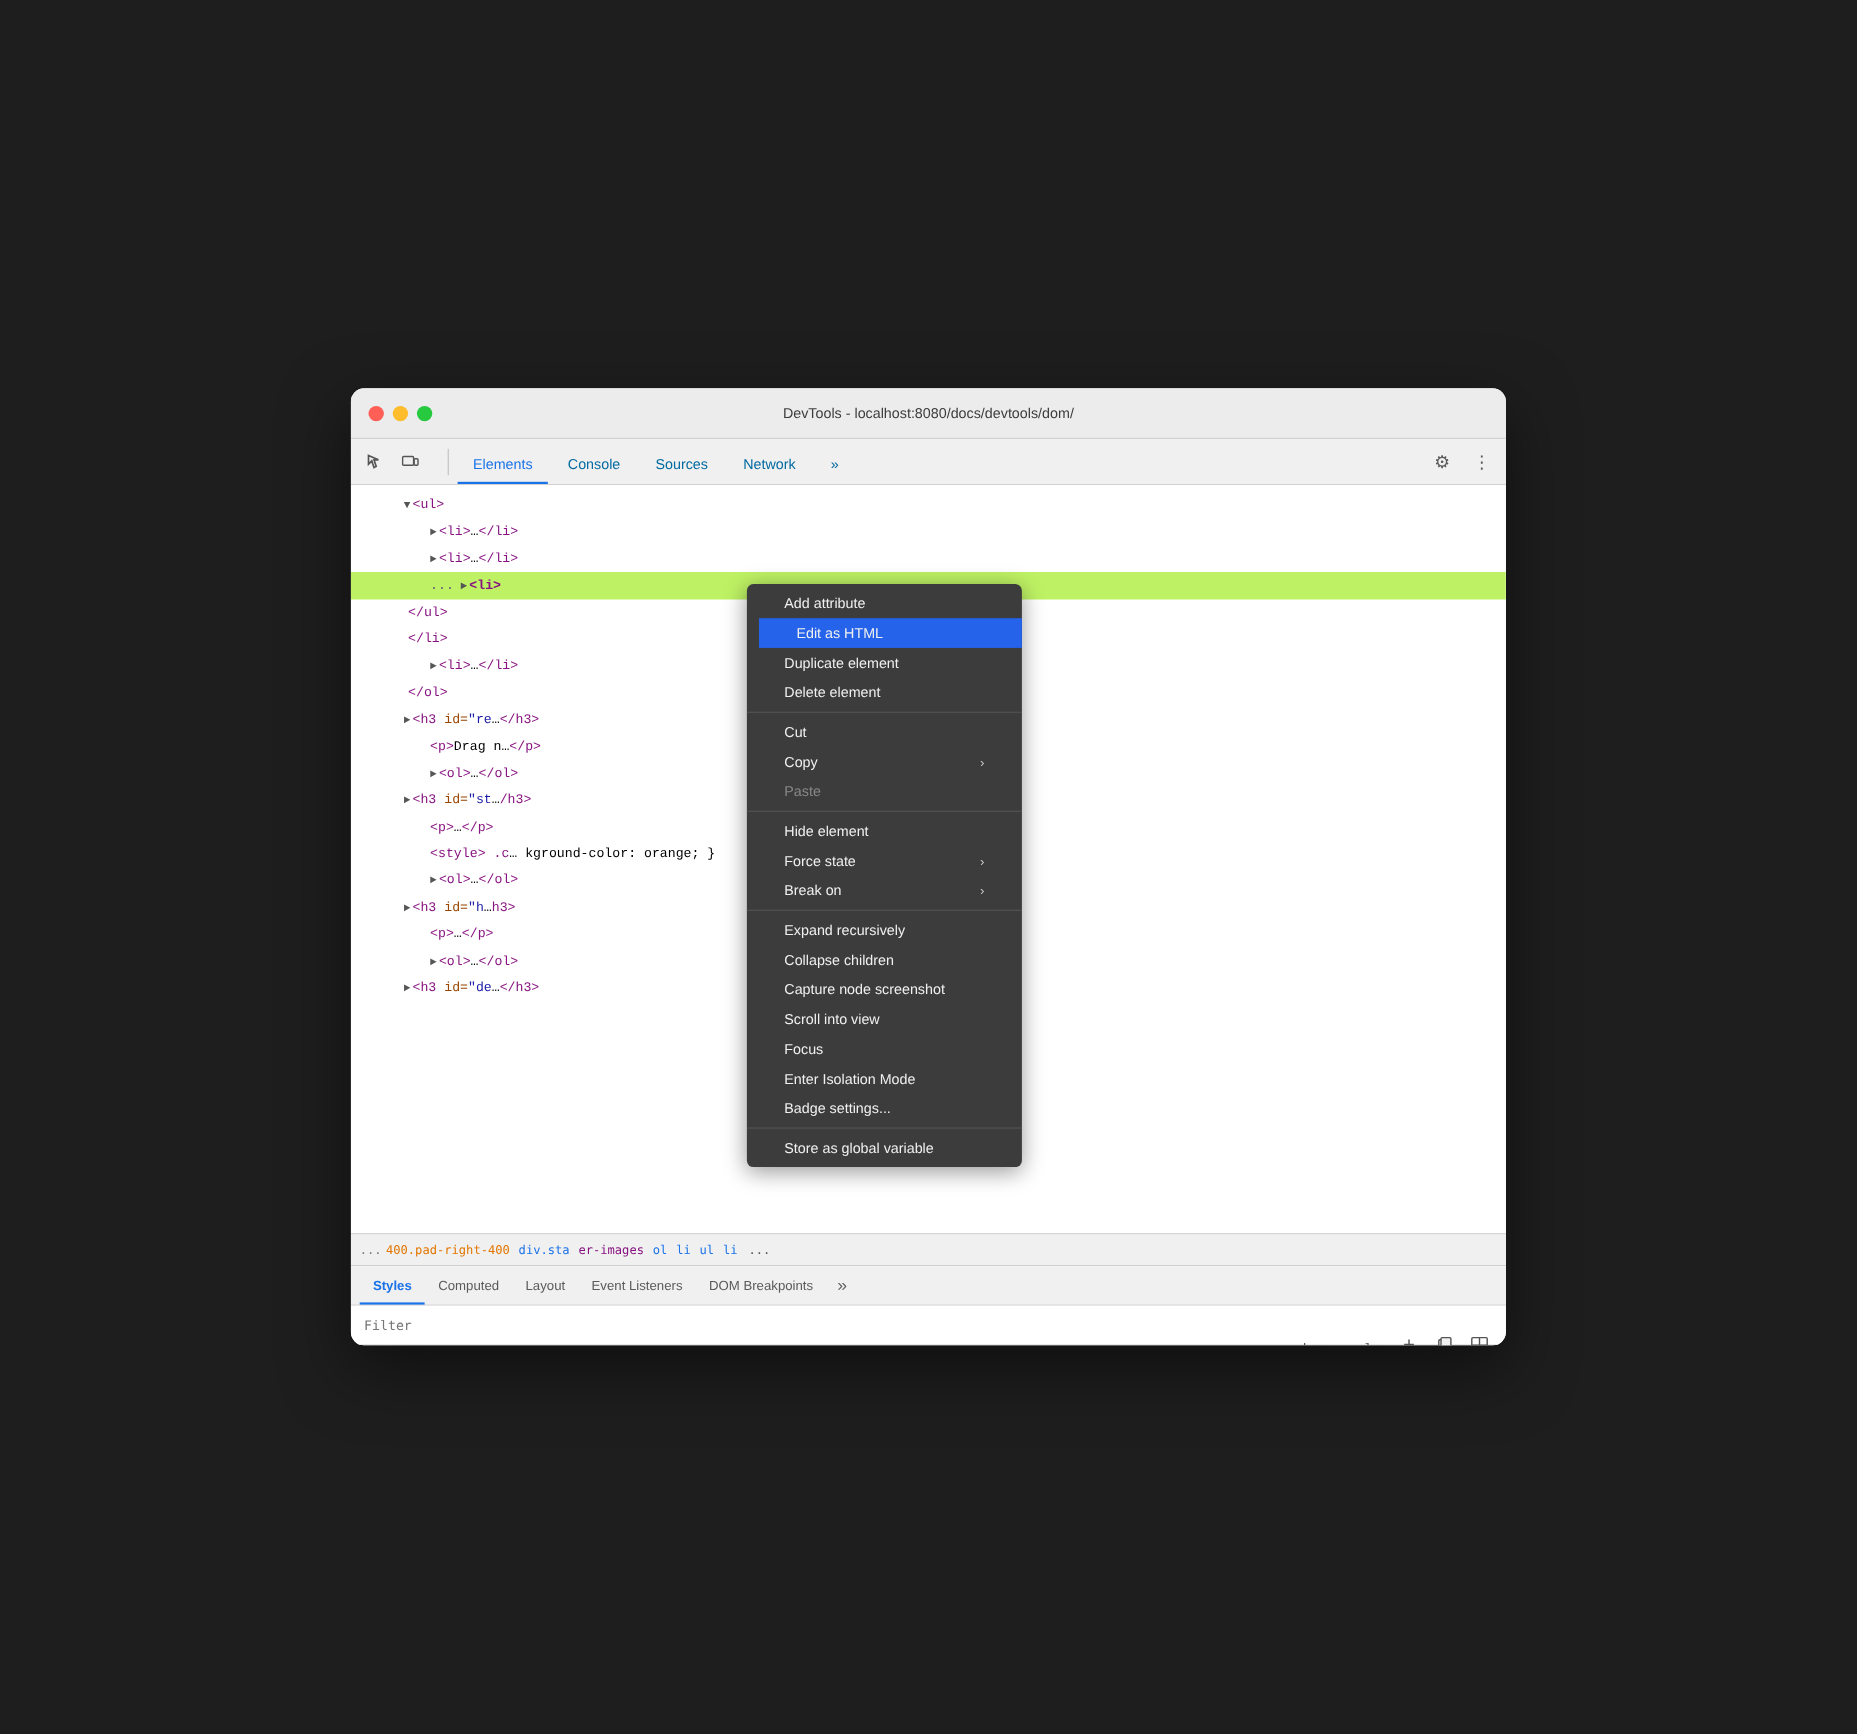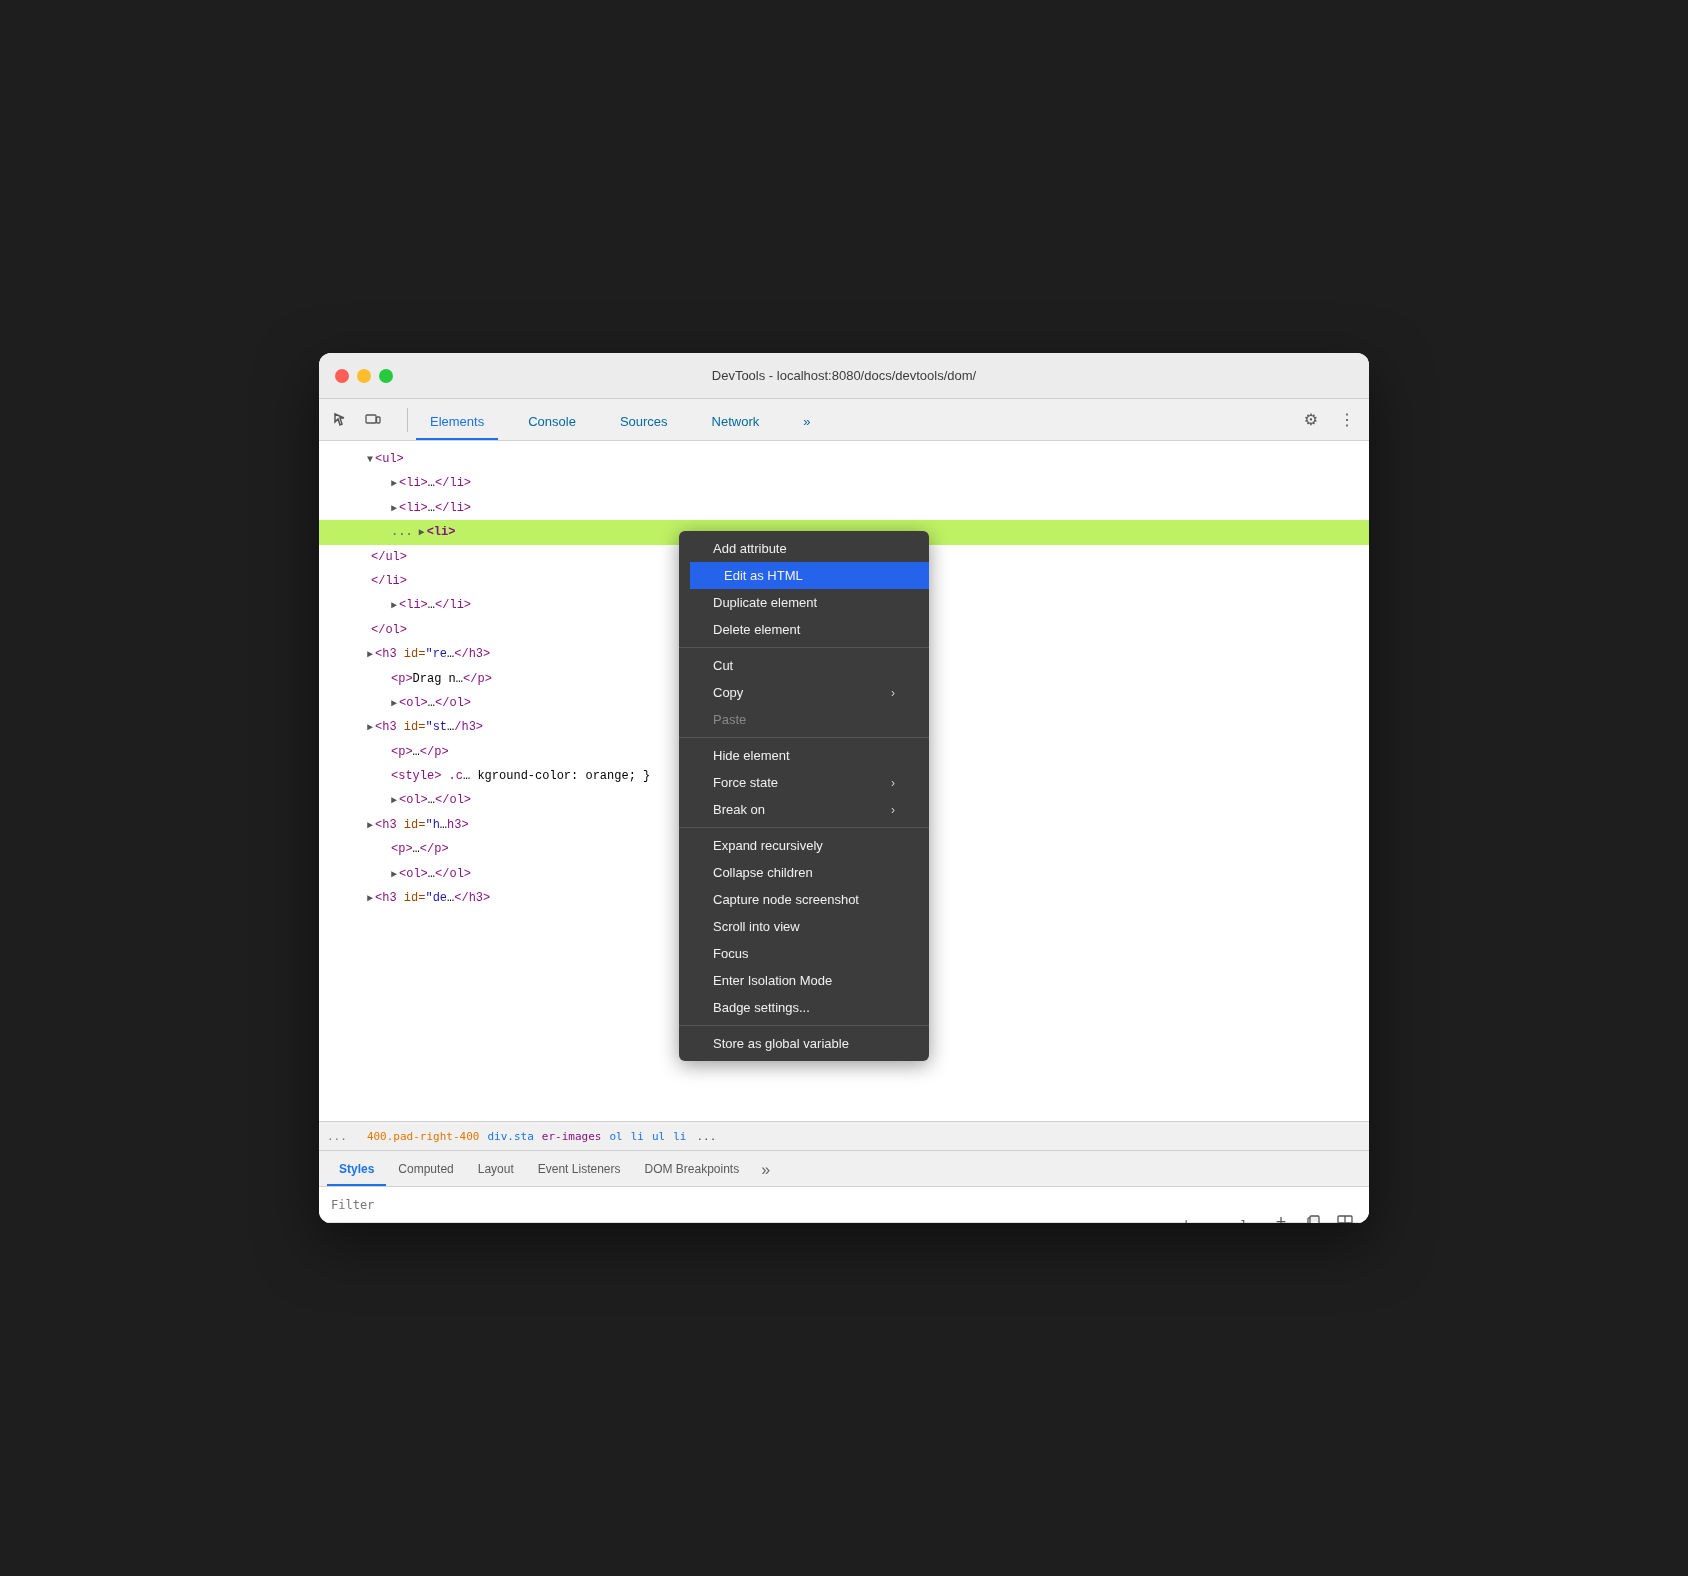"Elements" .toolbar-tabs { gap: 16px -> 4px }
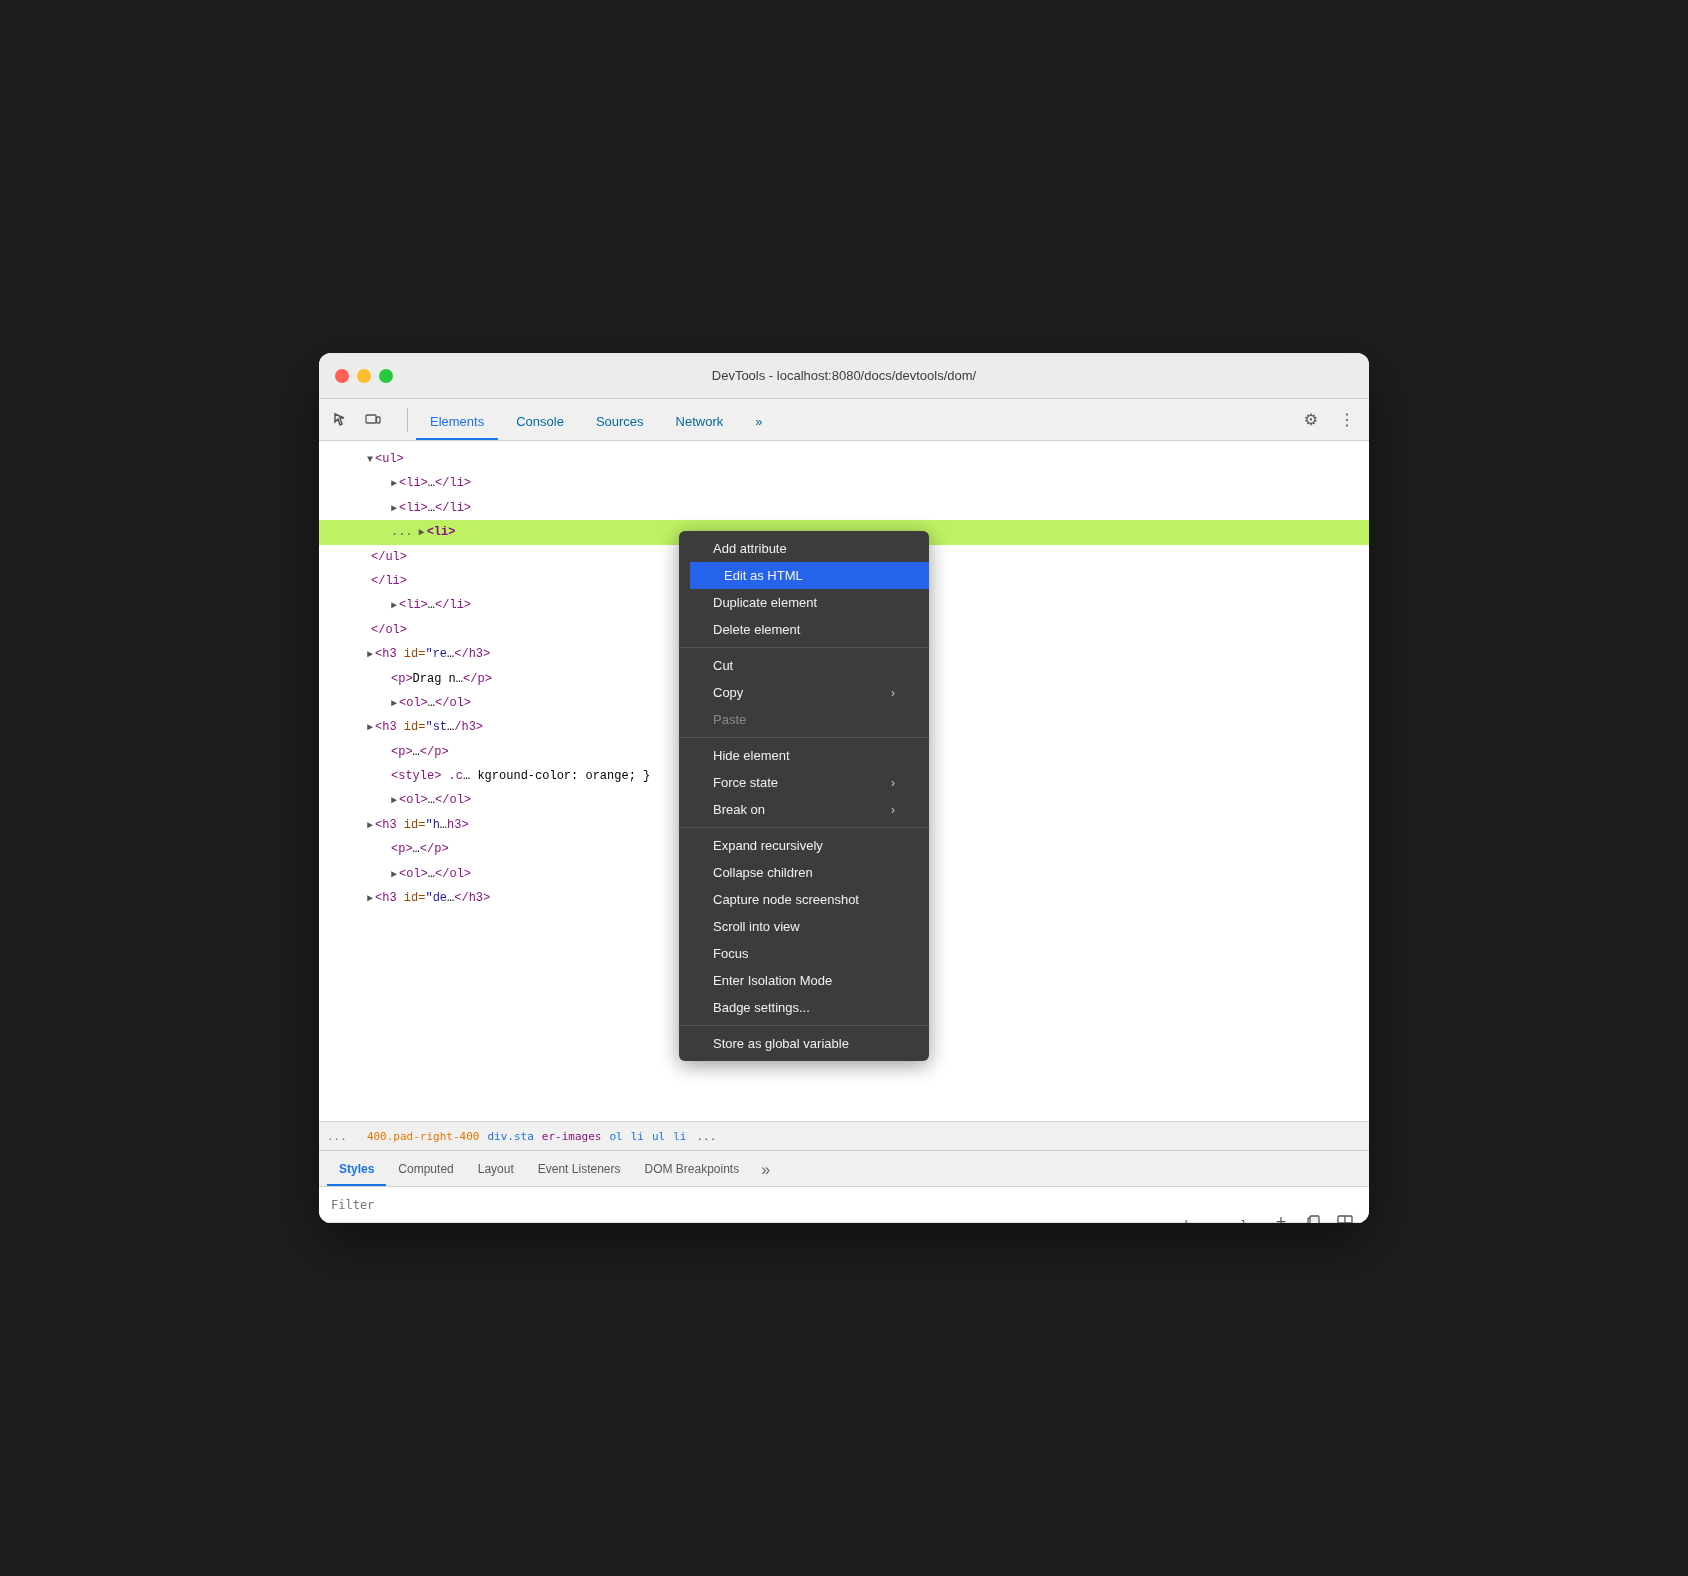"400.pad-right-400" span { margin-left: 16px -> none }
